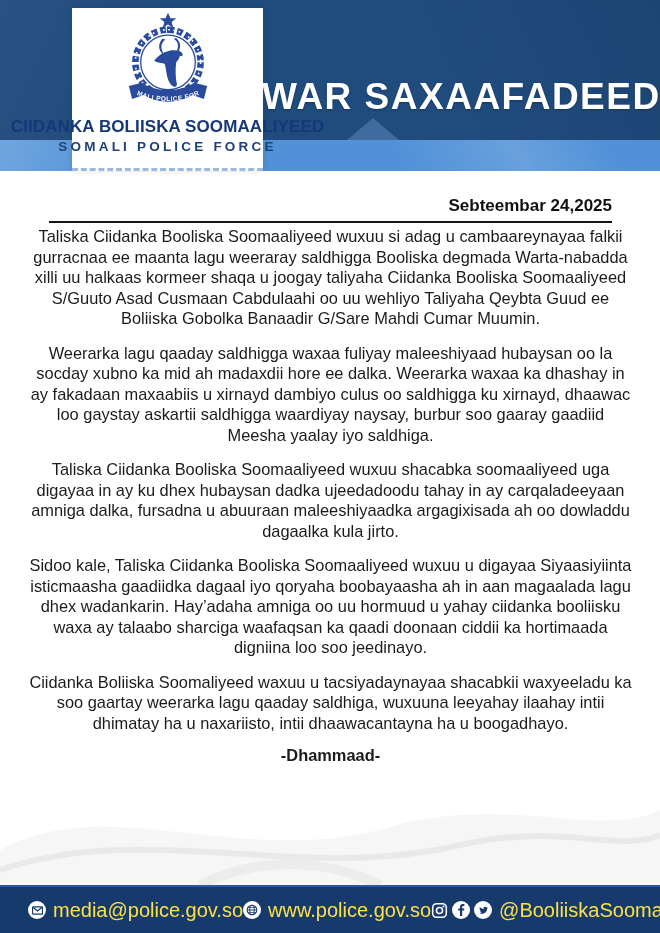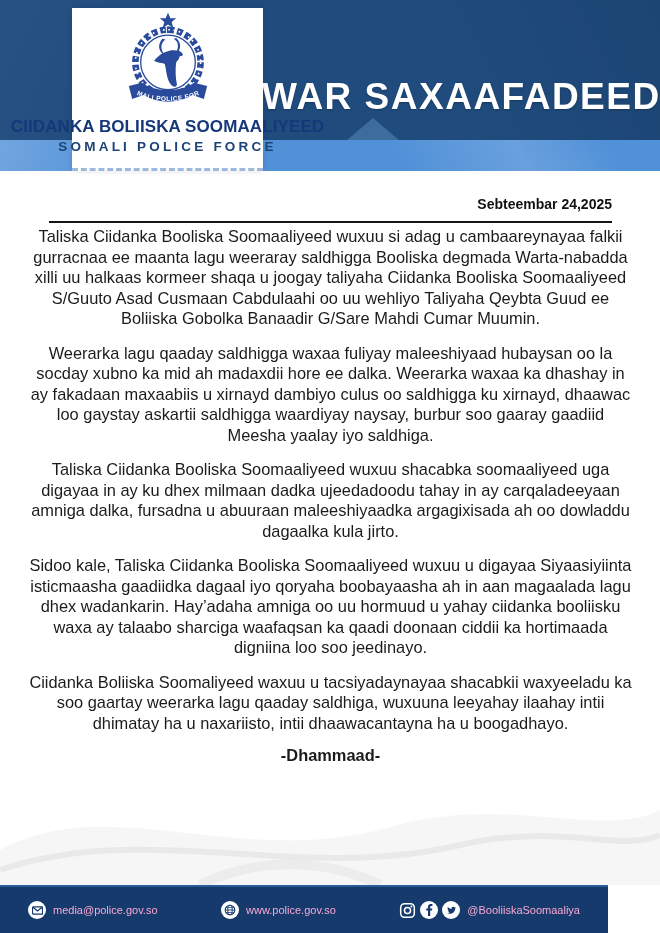"Sebteembar 24,2025" .date-line { font-size: 14px -> 17px }
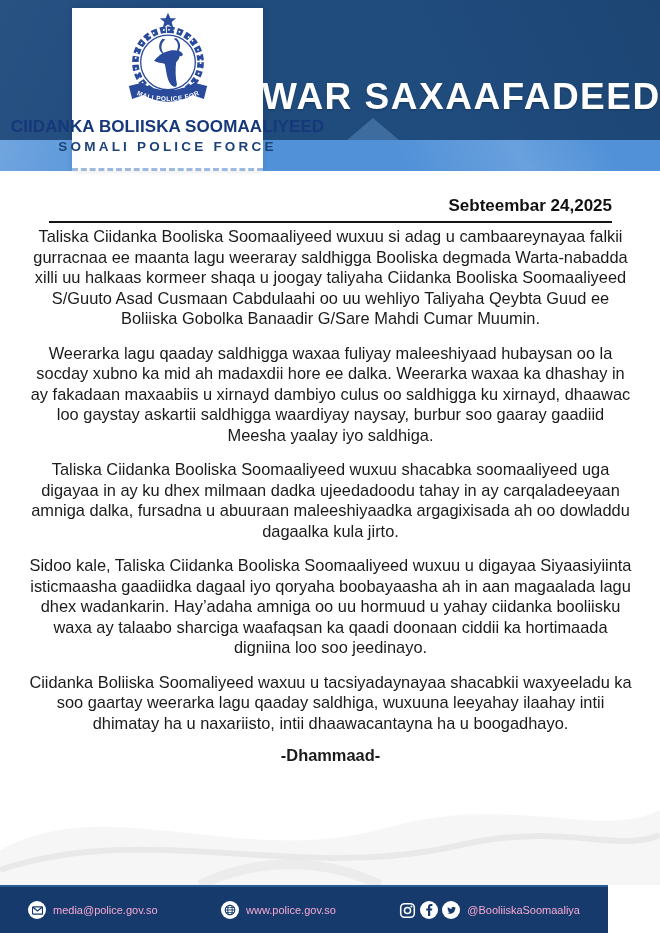"Taliska Ciidanka Booliska Soomaaliyeed wuxuu" p { text: milmaan -> hubaysan }
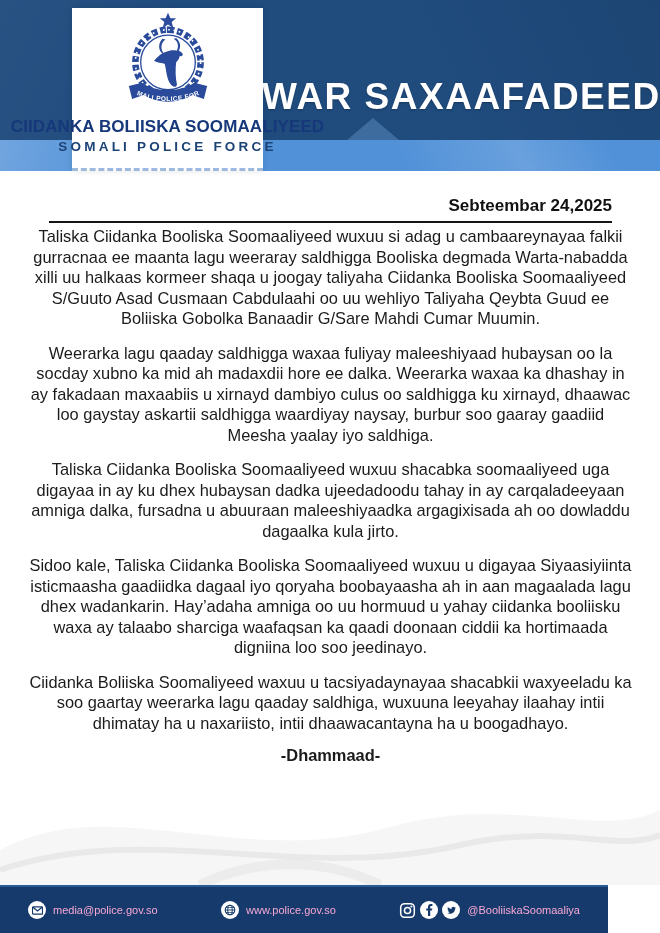"media@police.gov.so" .footer { color: #f9a8d4 -> #fde047; font-size: 11px -> 20px; width: 608px -> 660px }
